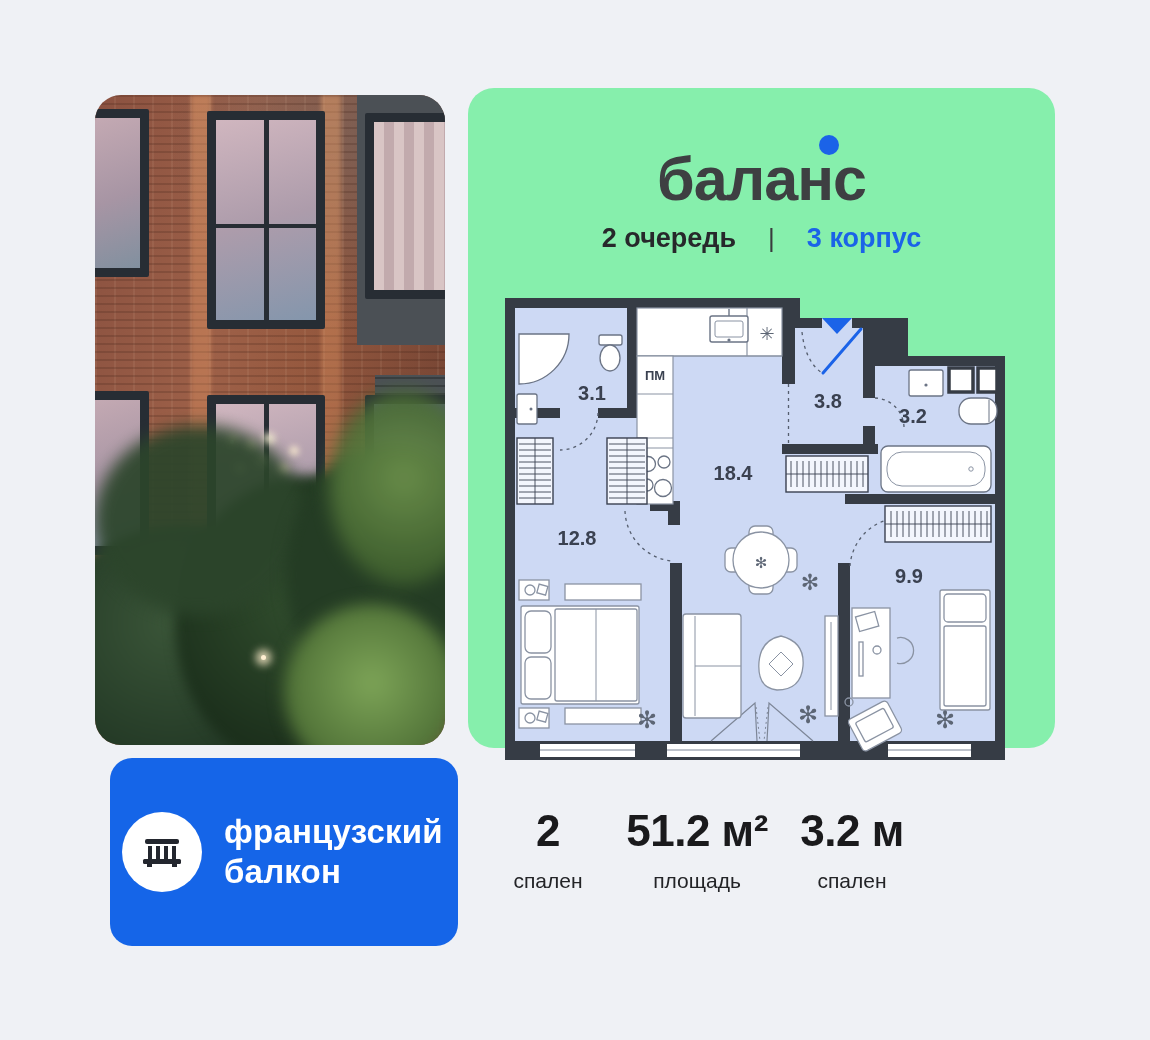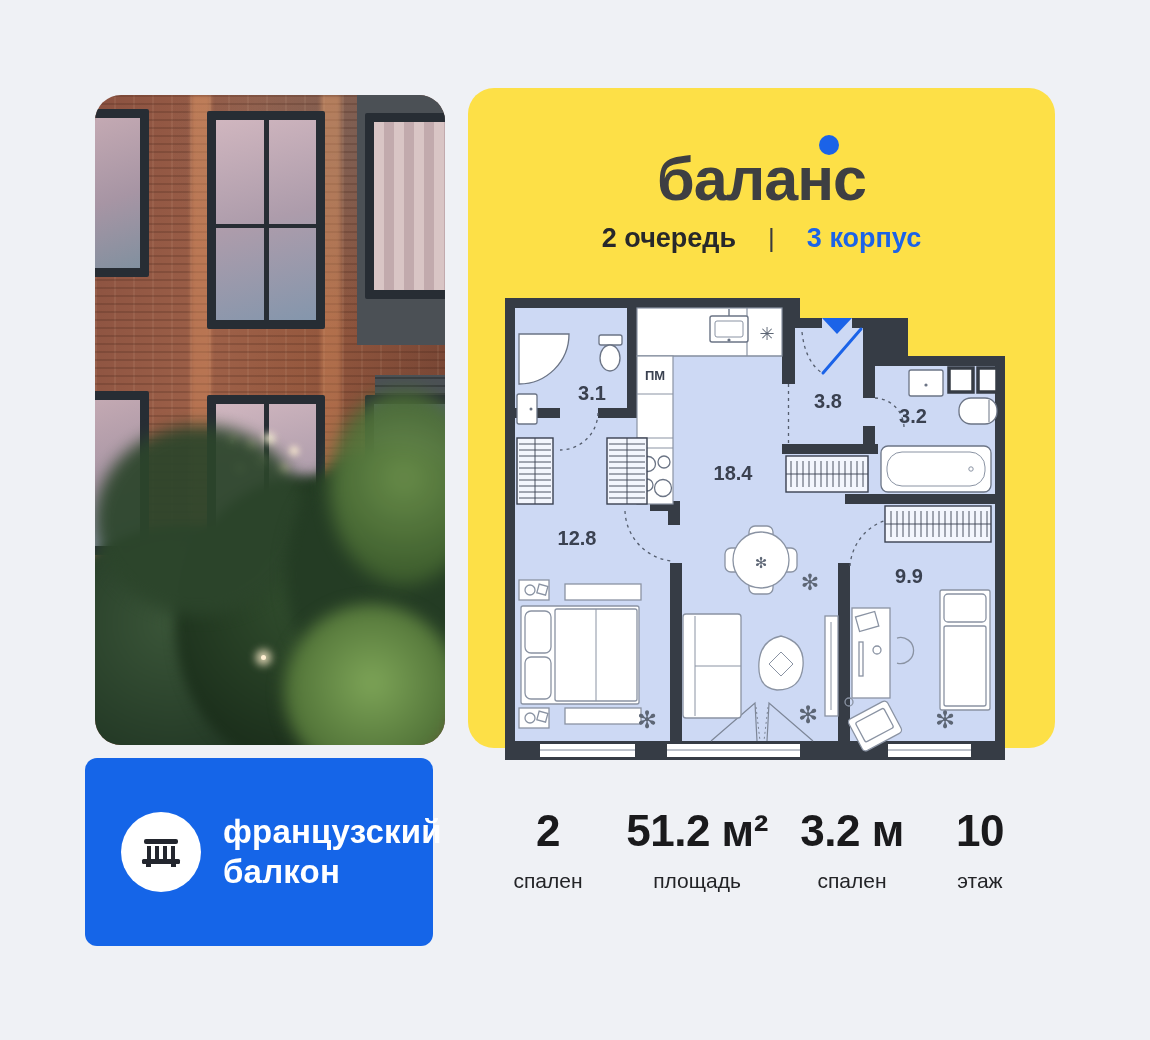"баланс" .card { background: #fde047 -> #86efac }
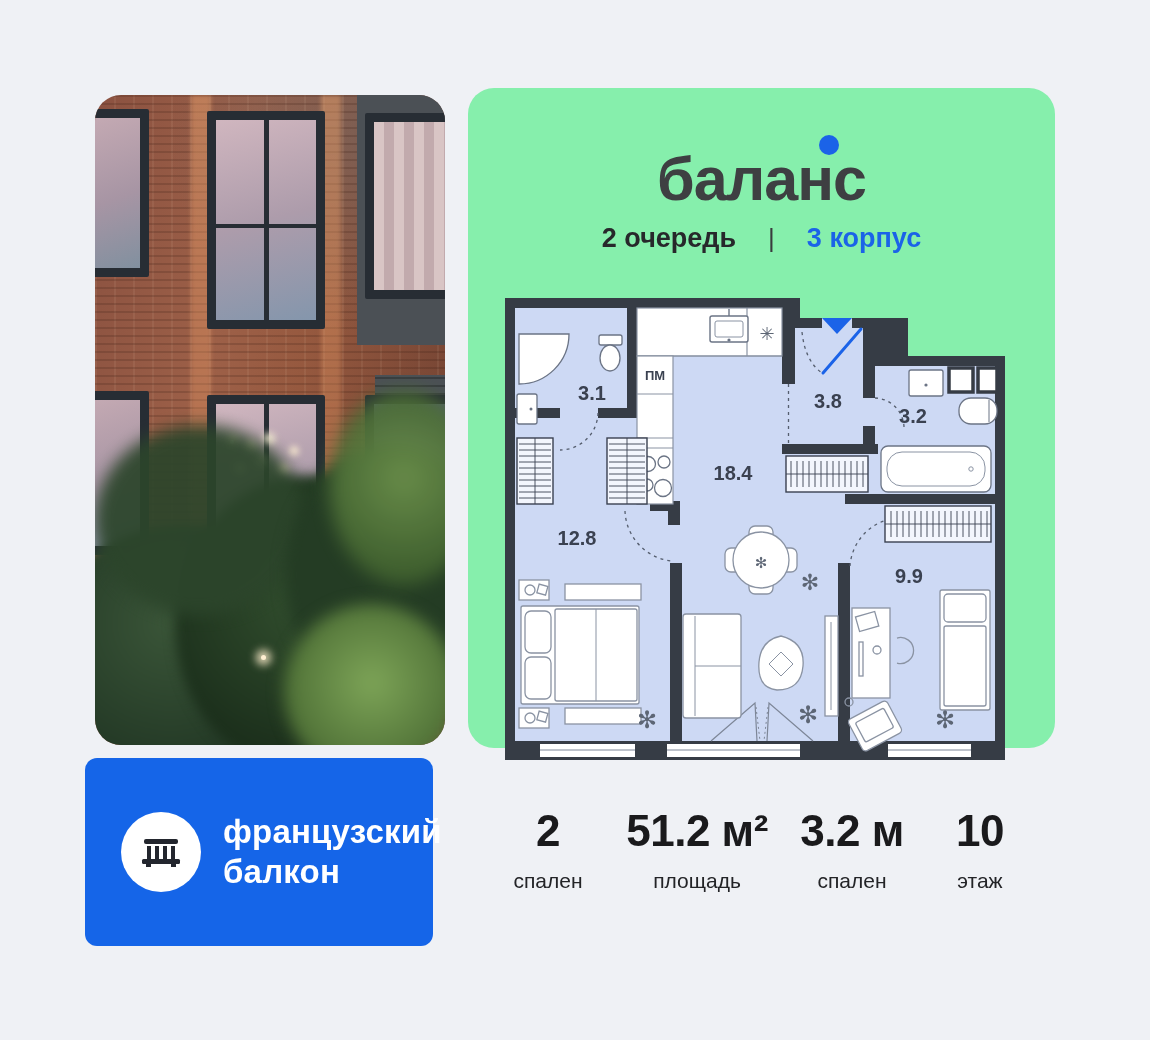"французский" .badge { border-radius: 12px -> 22px; left: 85px -> 110px; padding-left: 36px -> 12px }
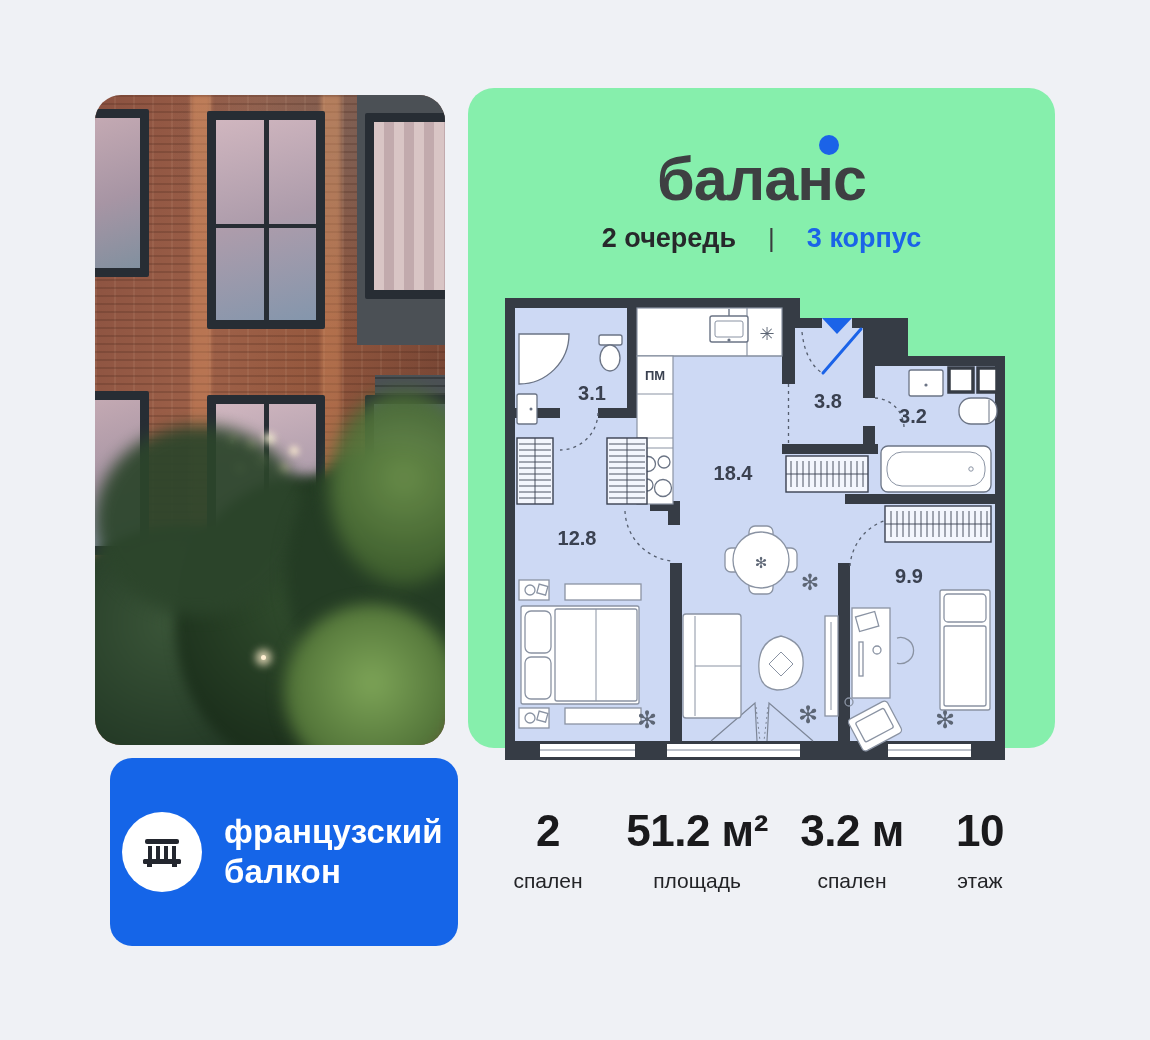"10" div.stat { html: <div> <div>10</div> <div>этаж</div> </div> -> none }
